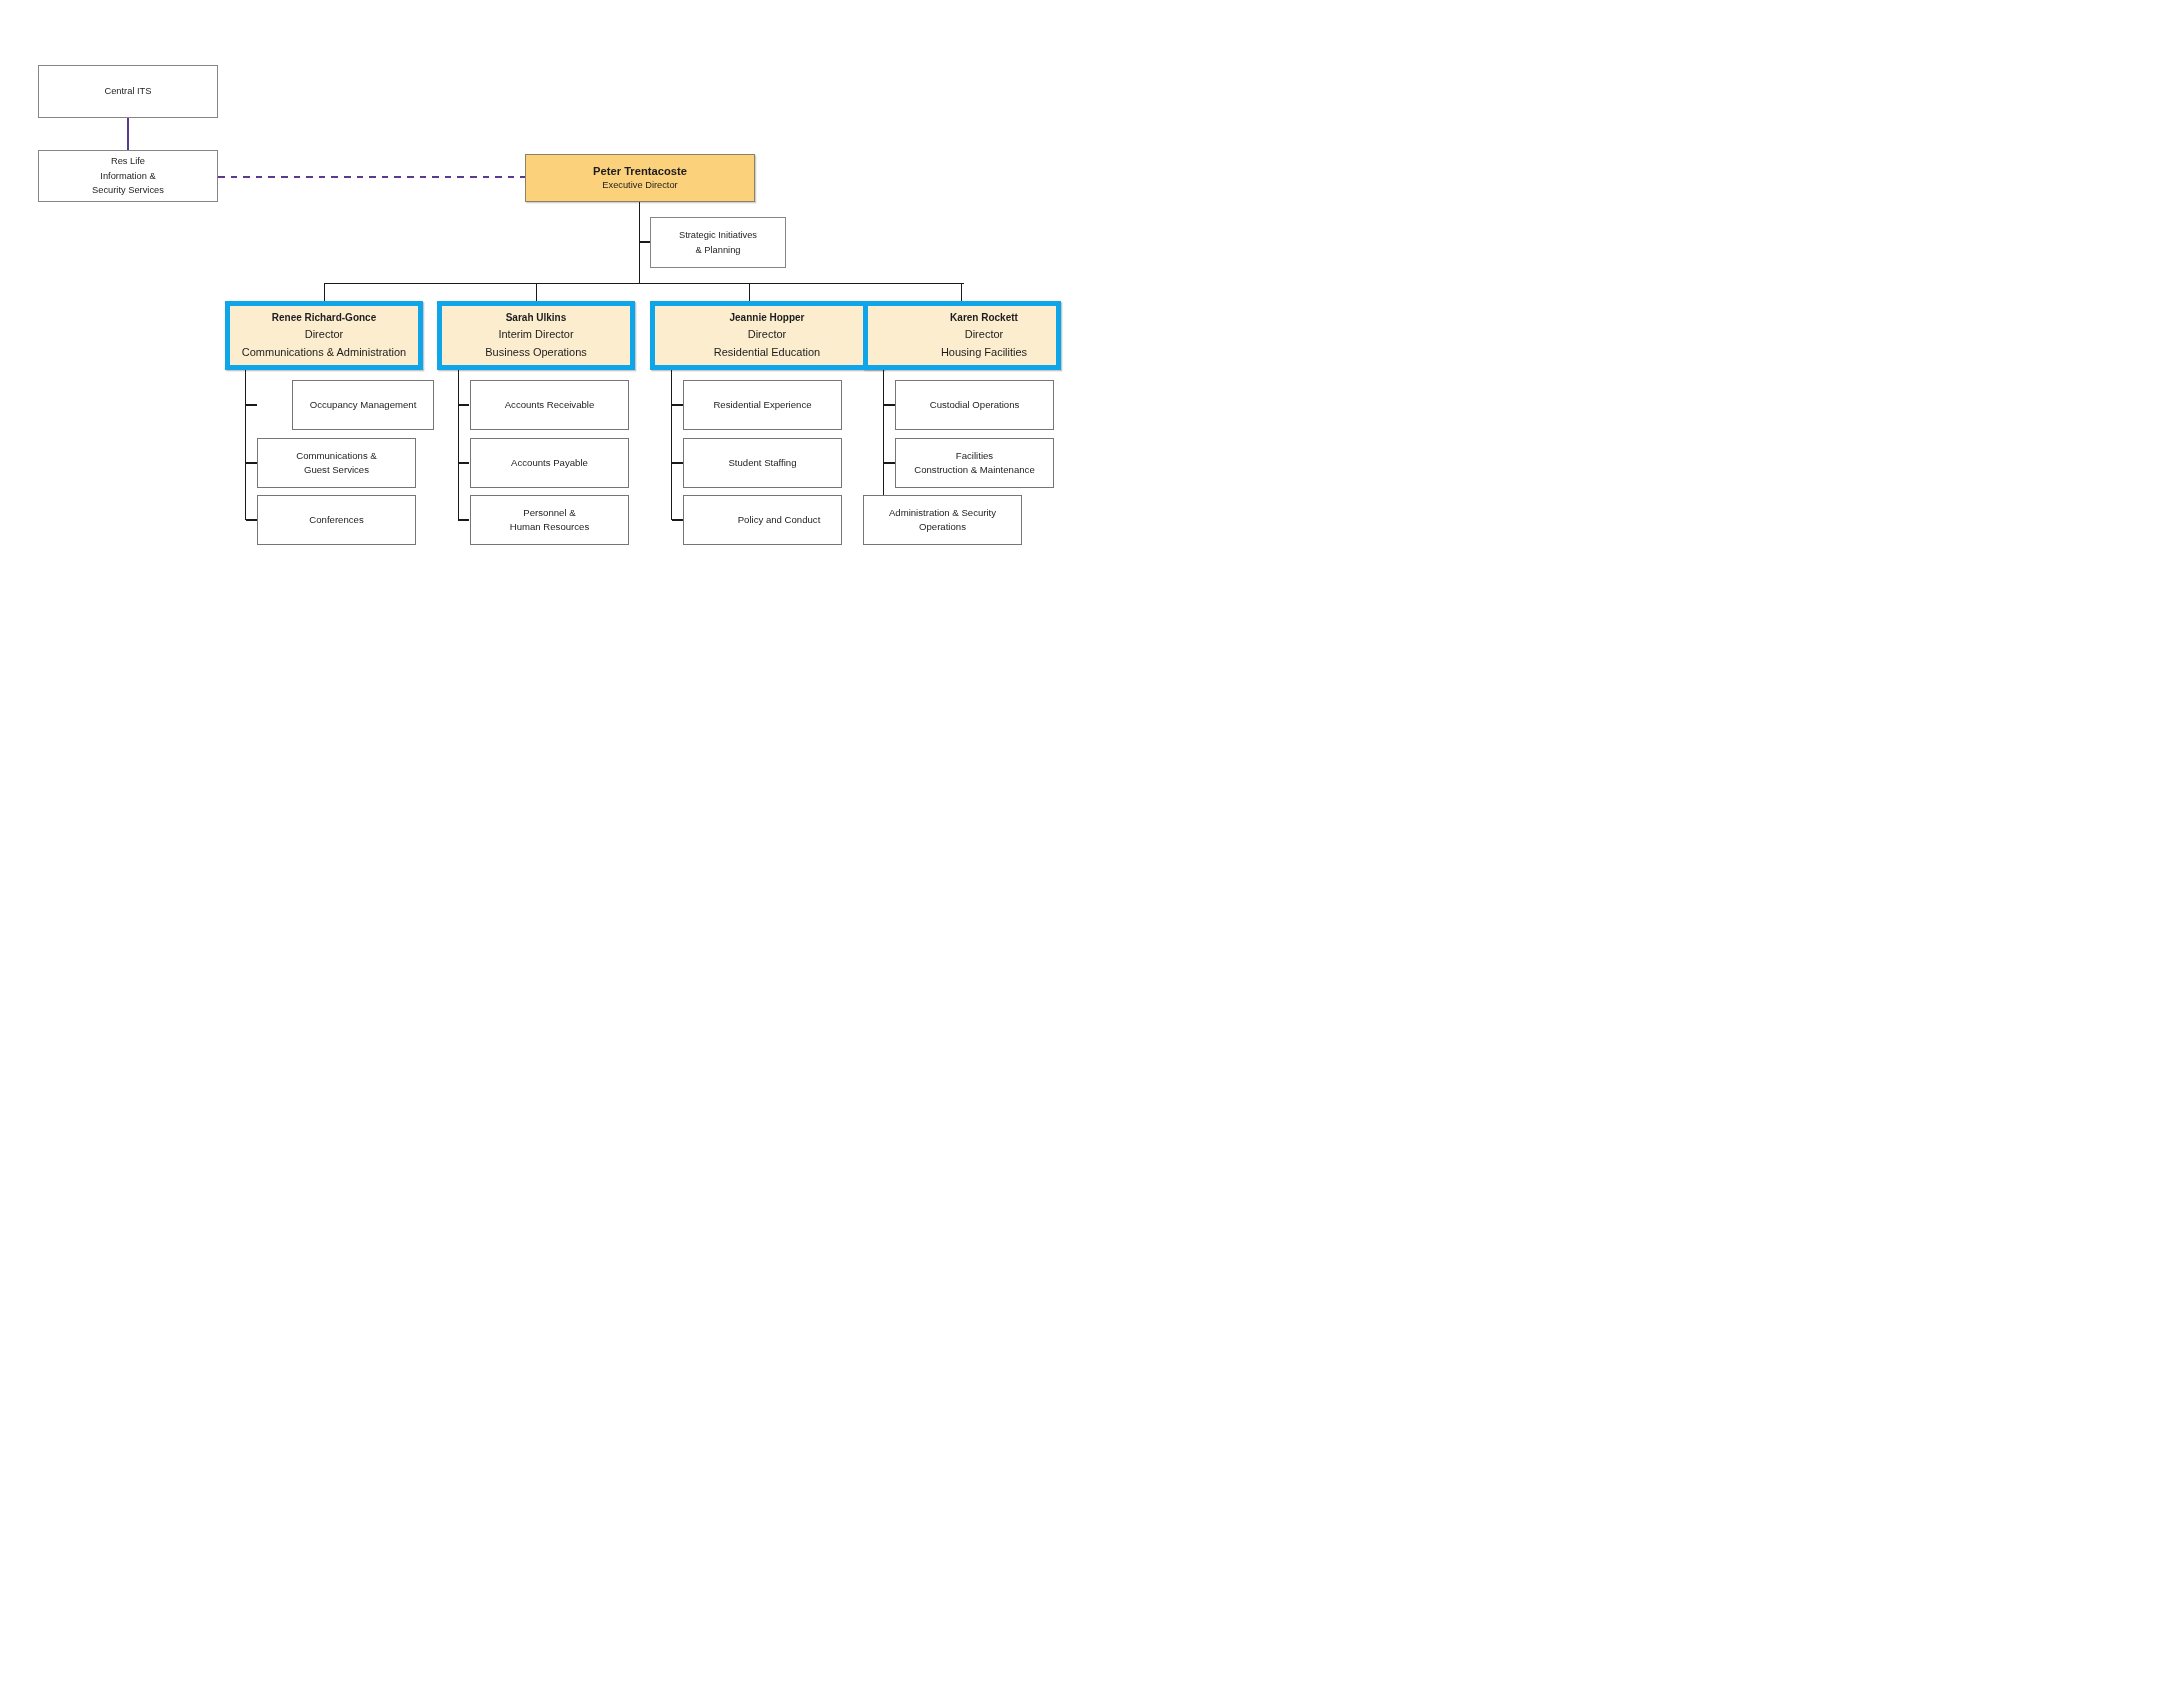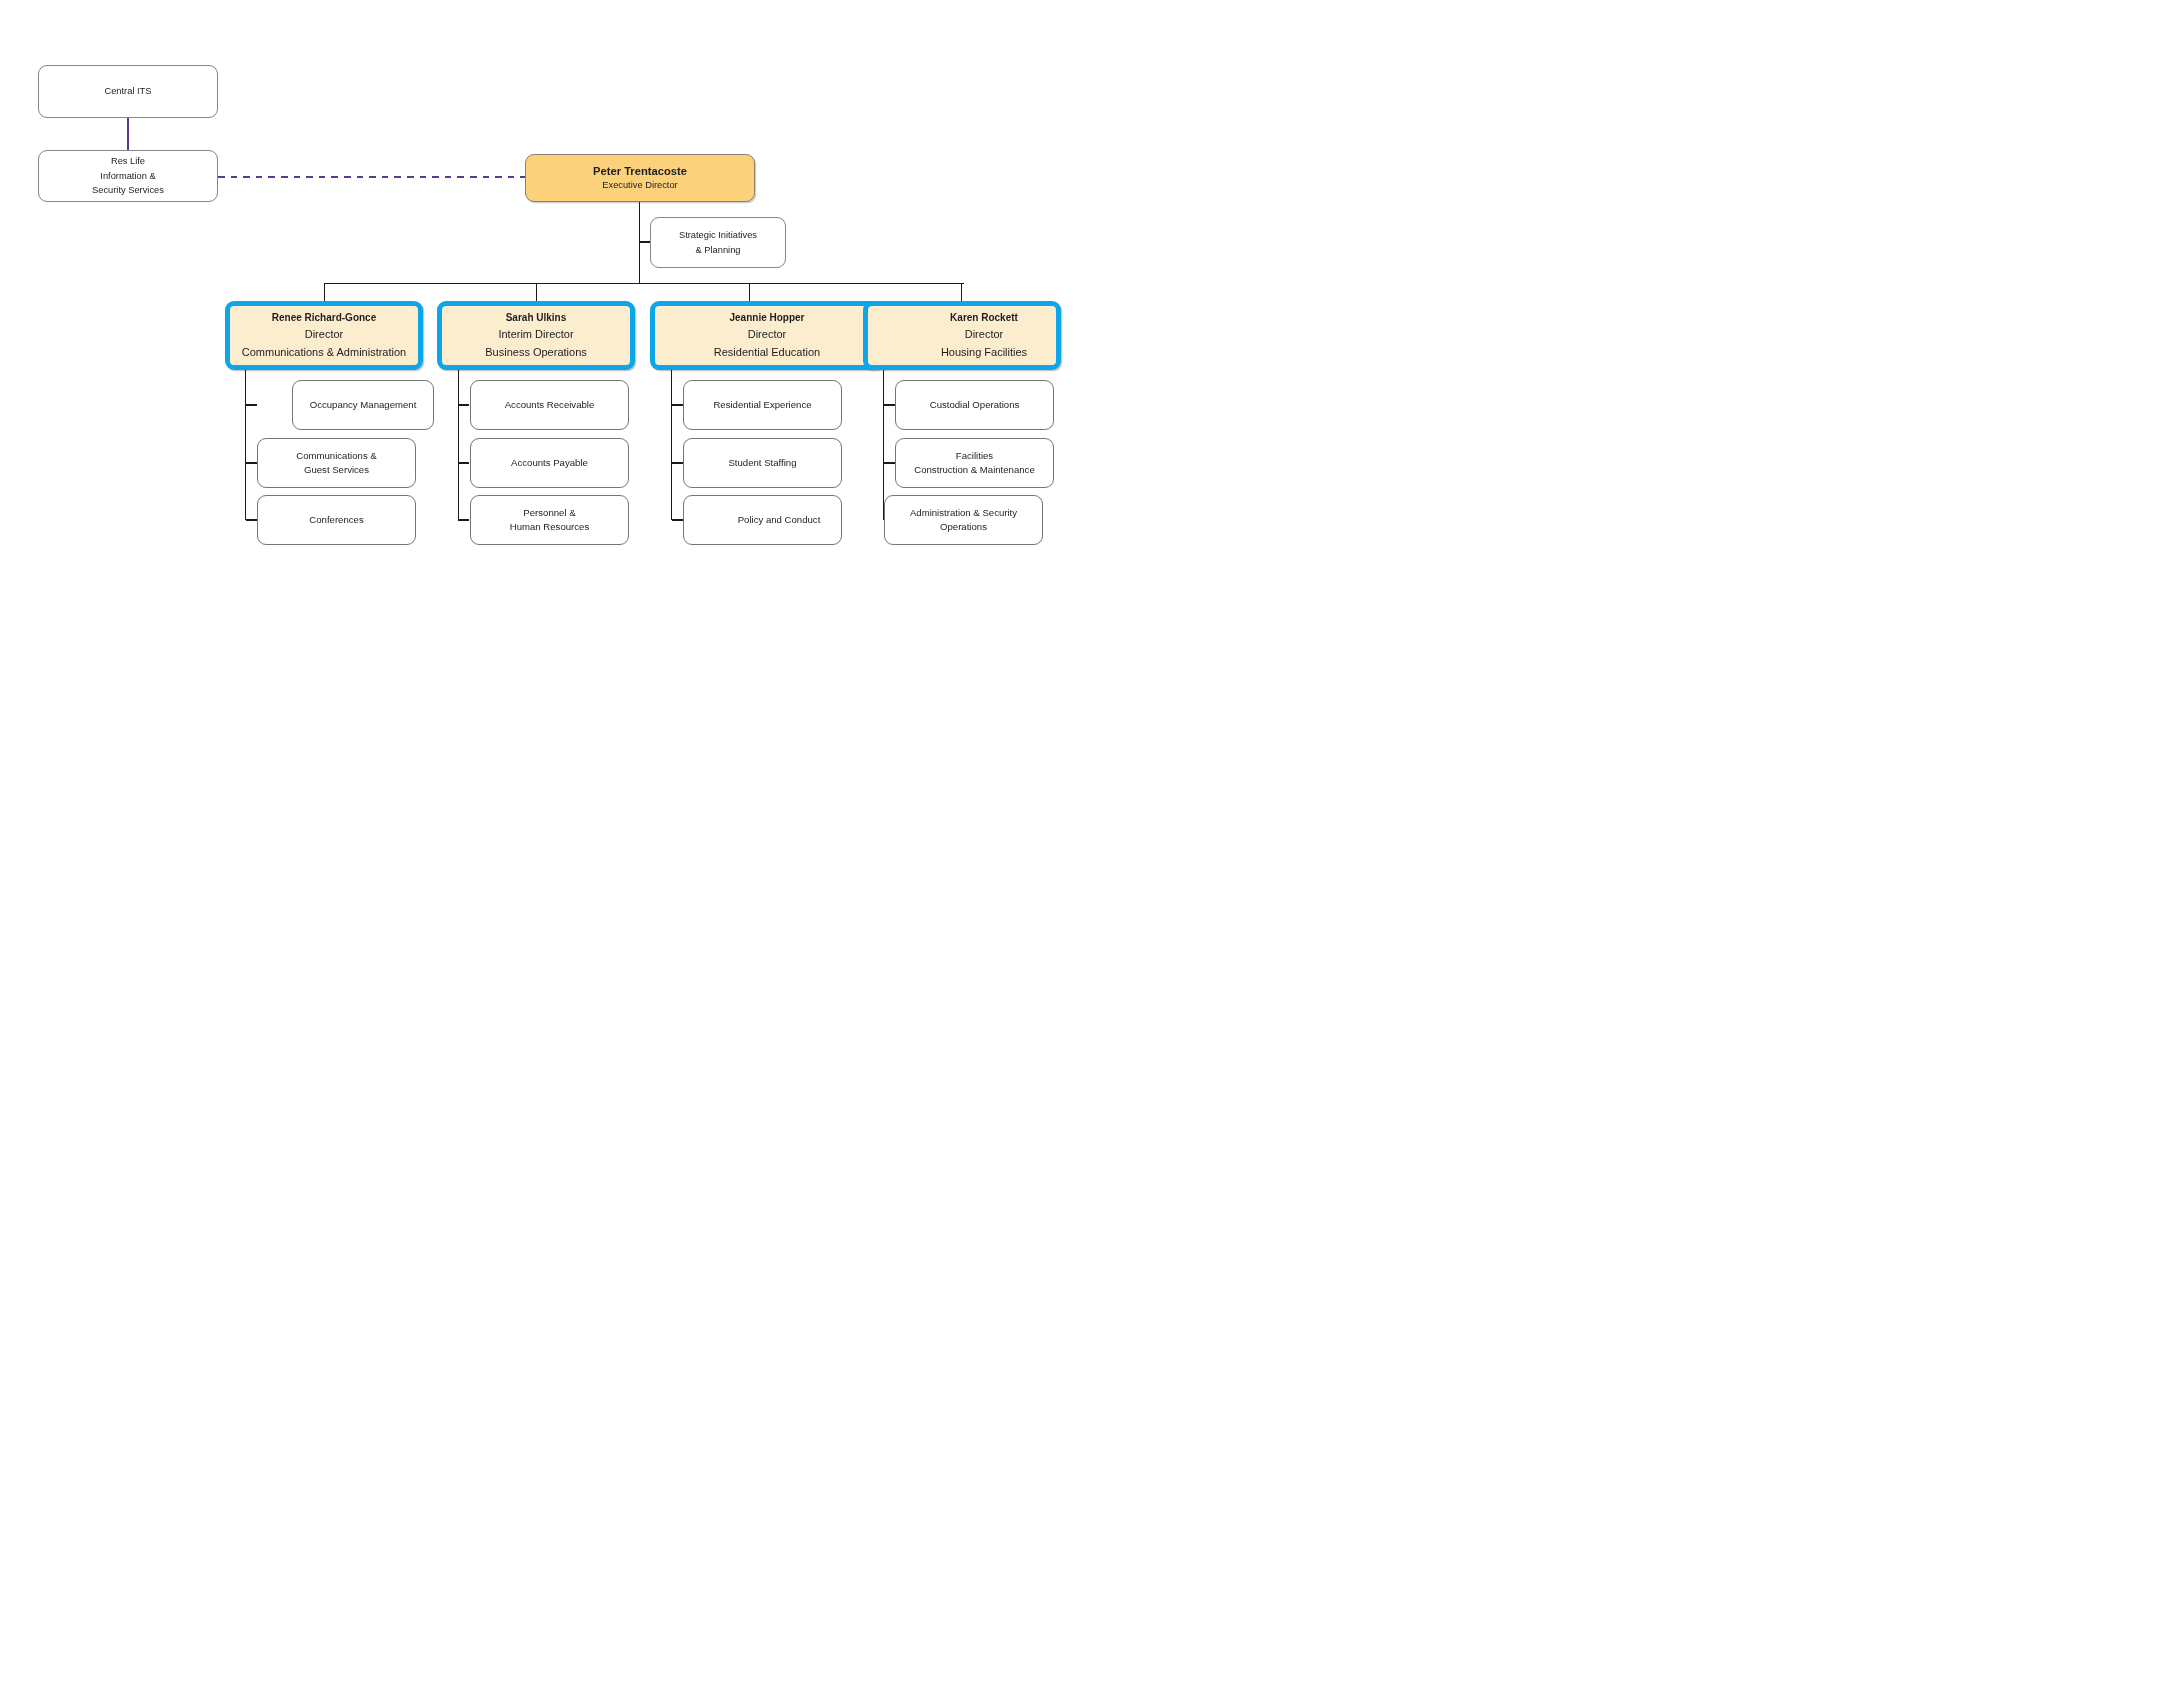"Central ITS" .box { border-radius: 9px -> none }
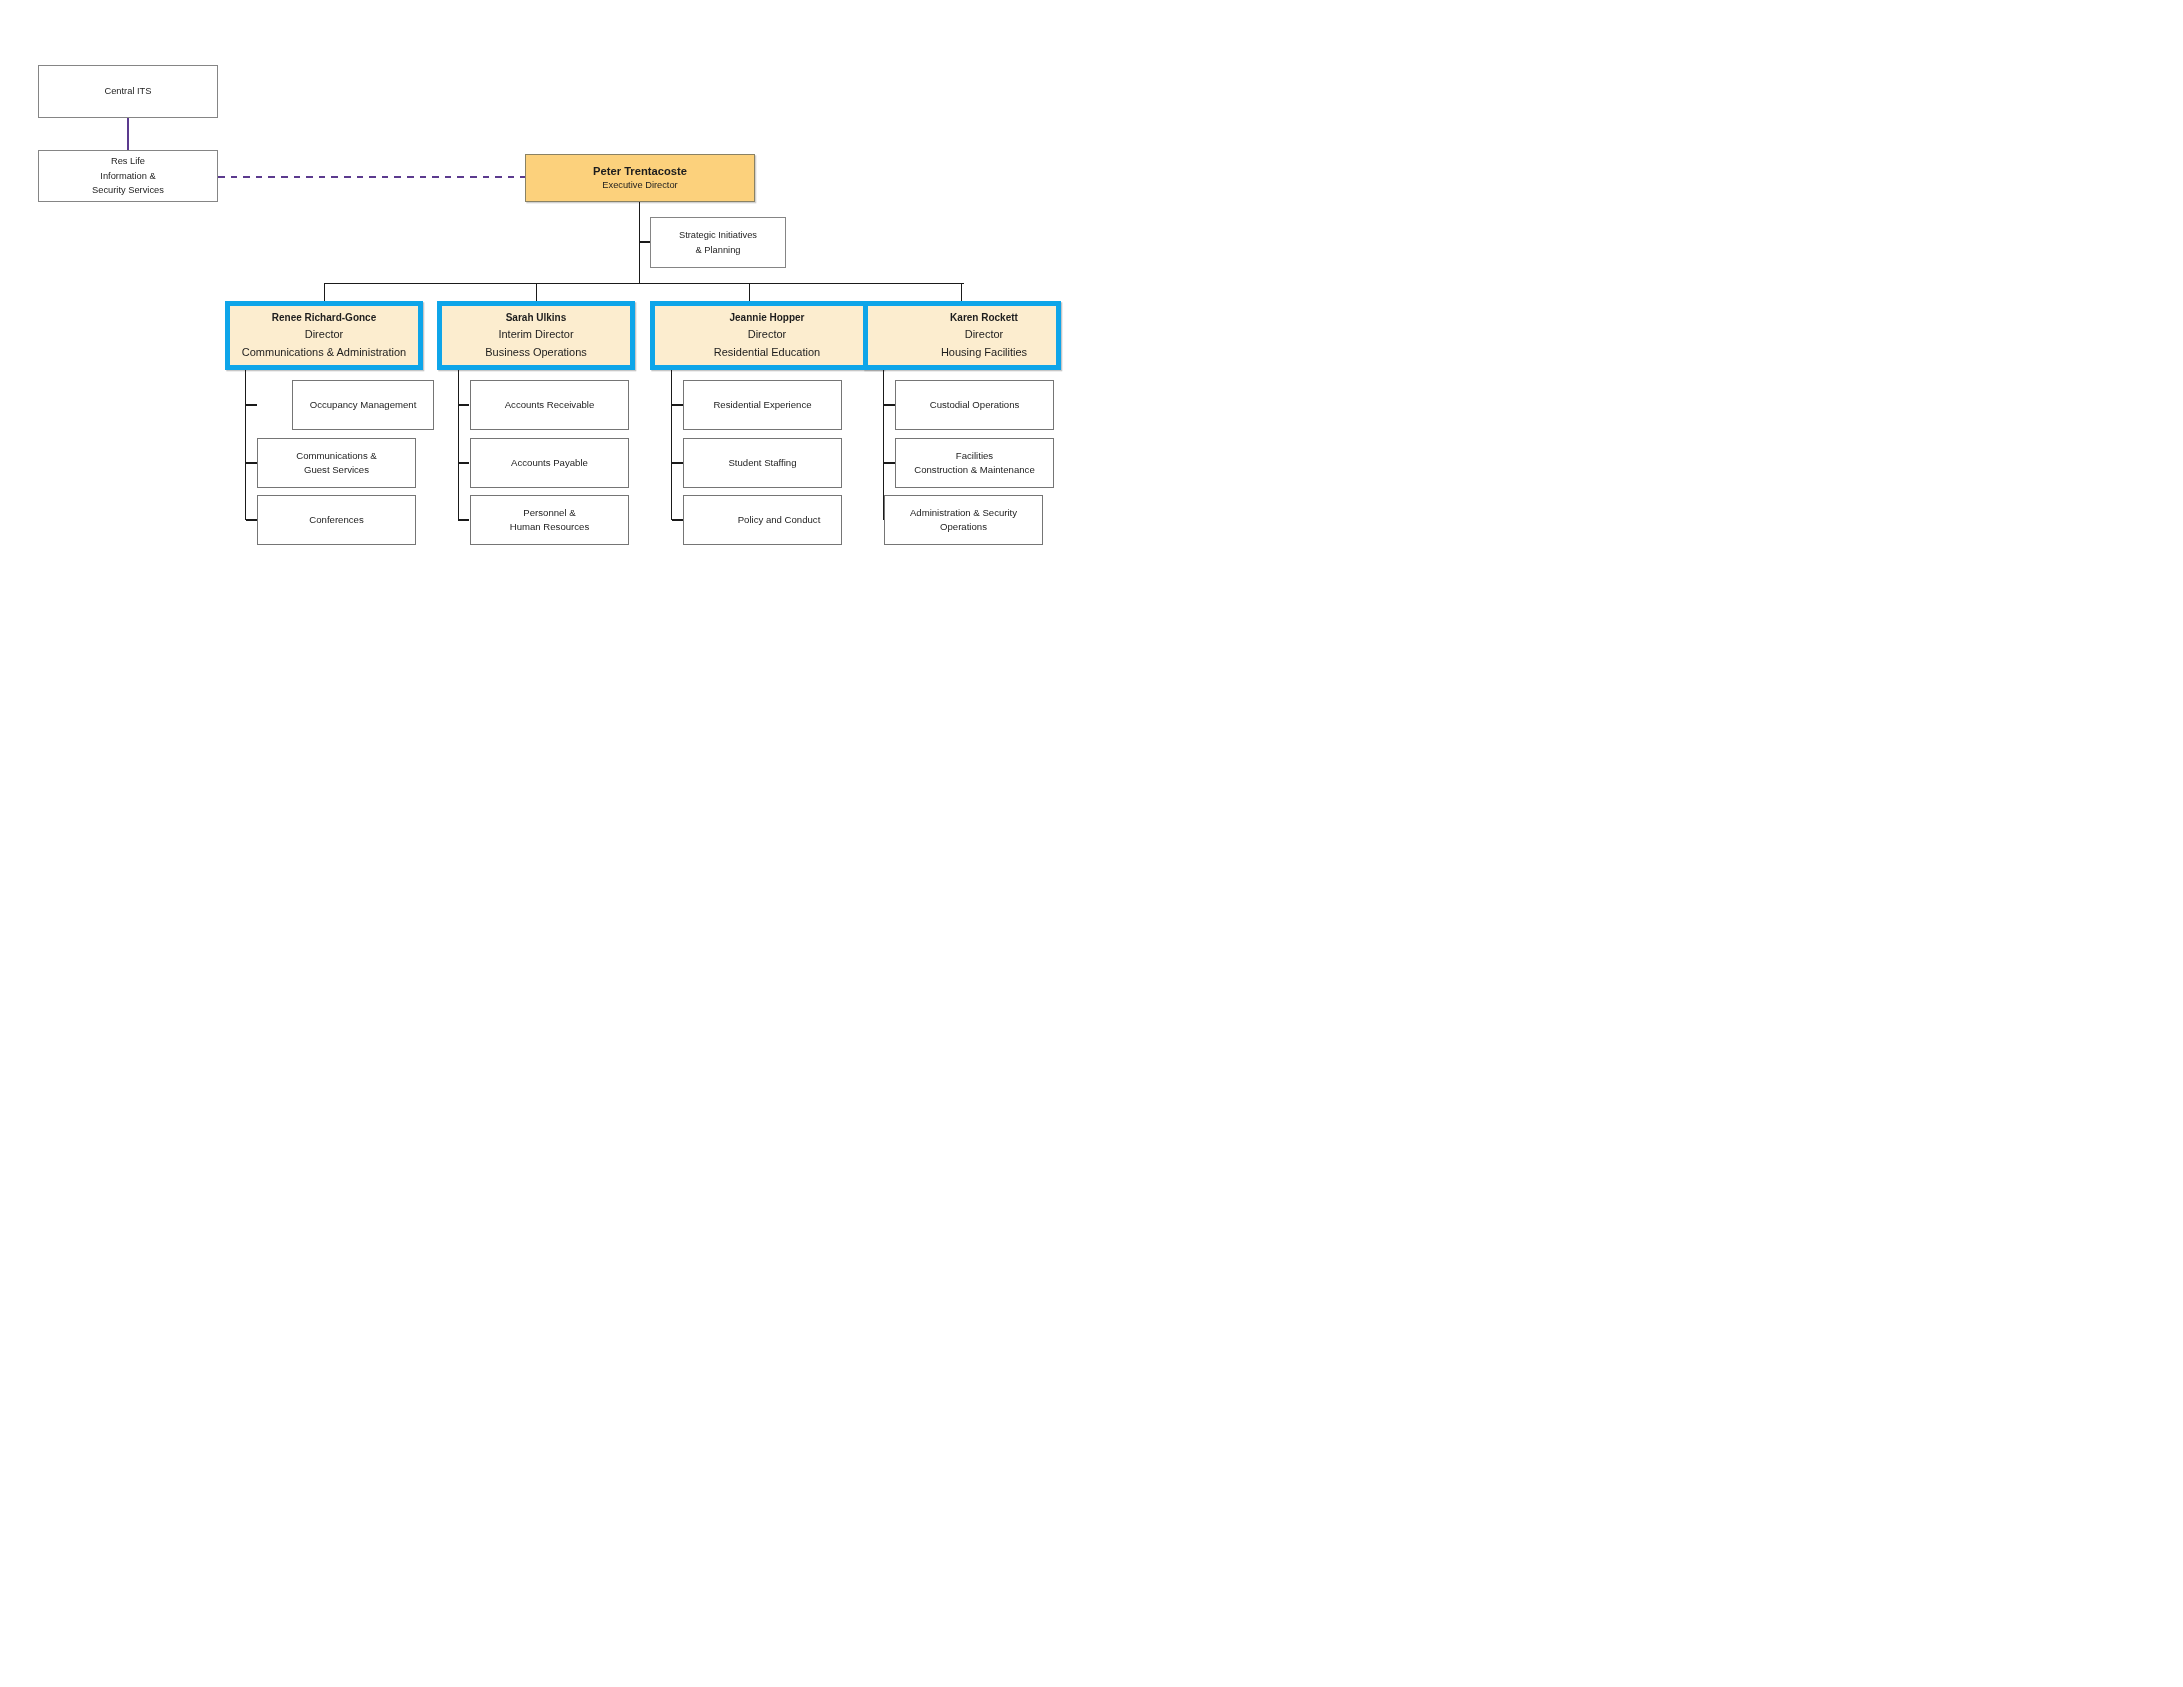"Administration & Security" div.box { left: 884px -> 863px }
